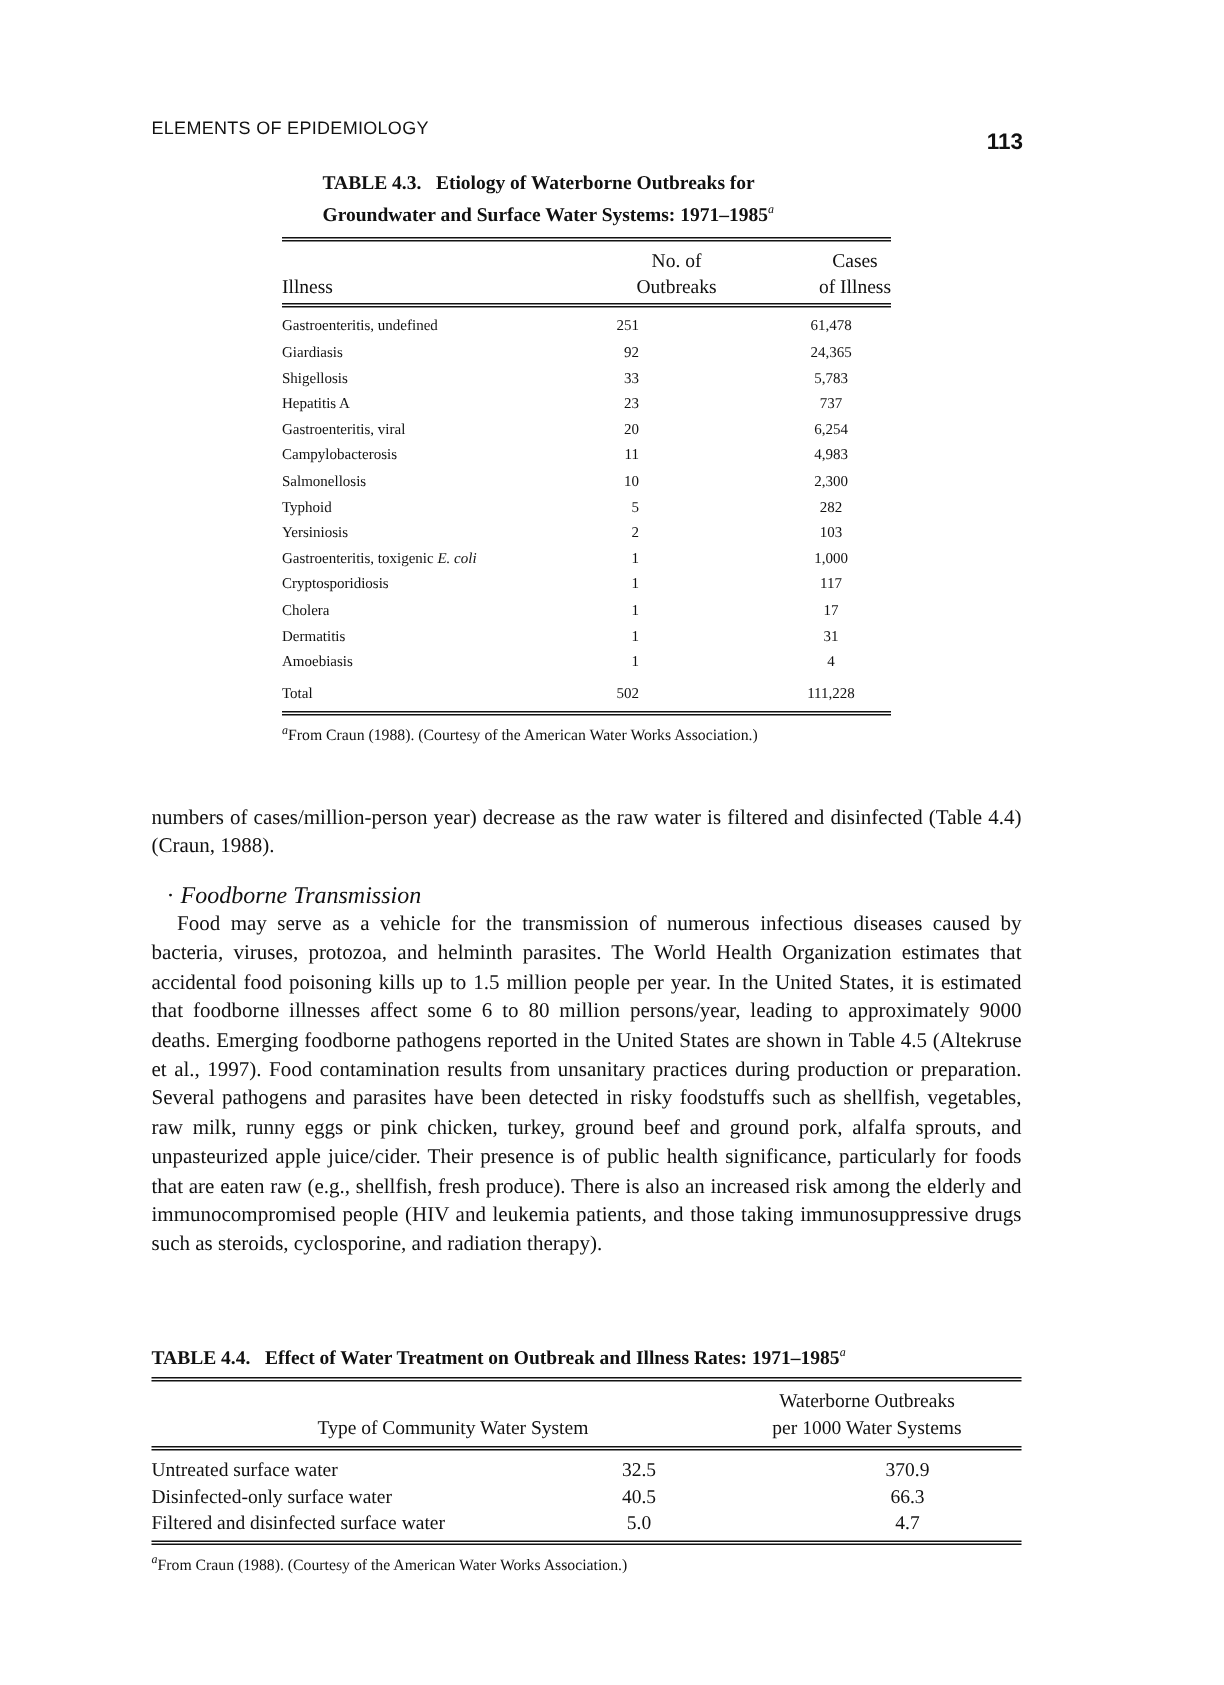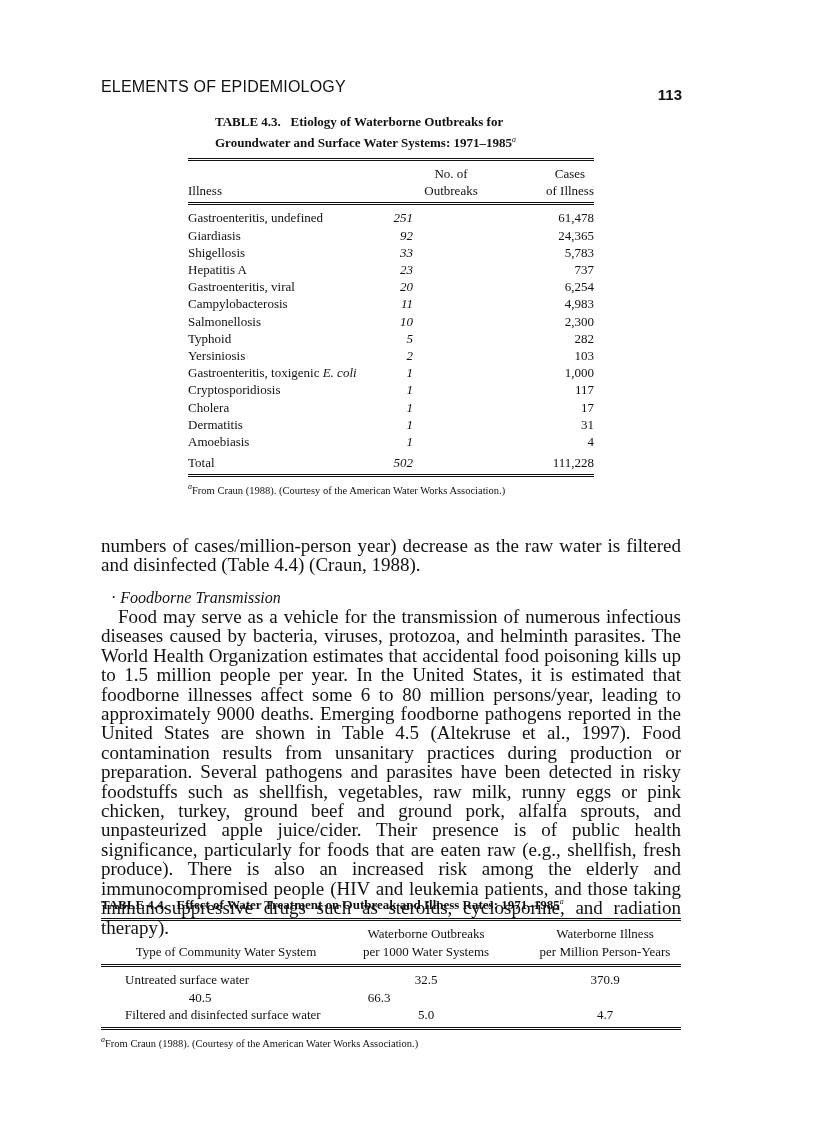"ELEMENTS OF EPIDEMIOLOGY" .running-head { font-size: 16px -> 12px }
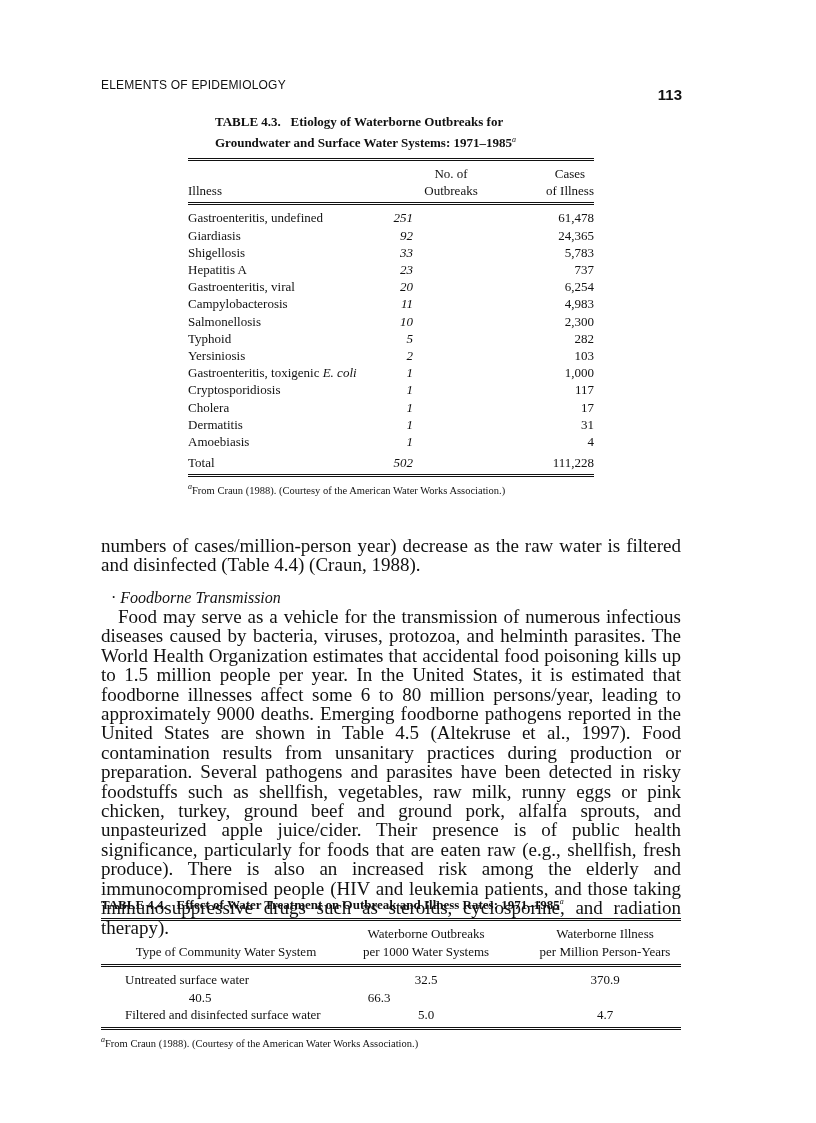"Gastroenteritis, undefined" .row { font-size: 13px -> 10px; gap: 13px -> none }
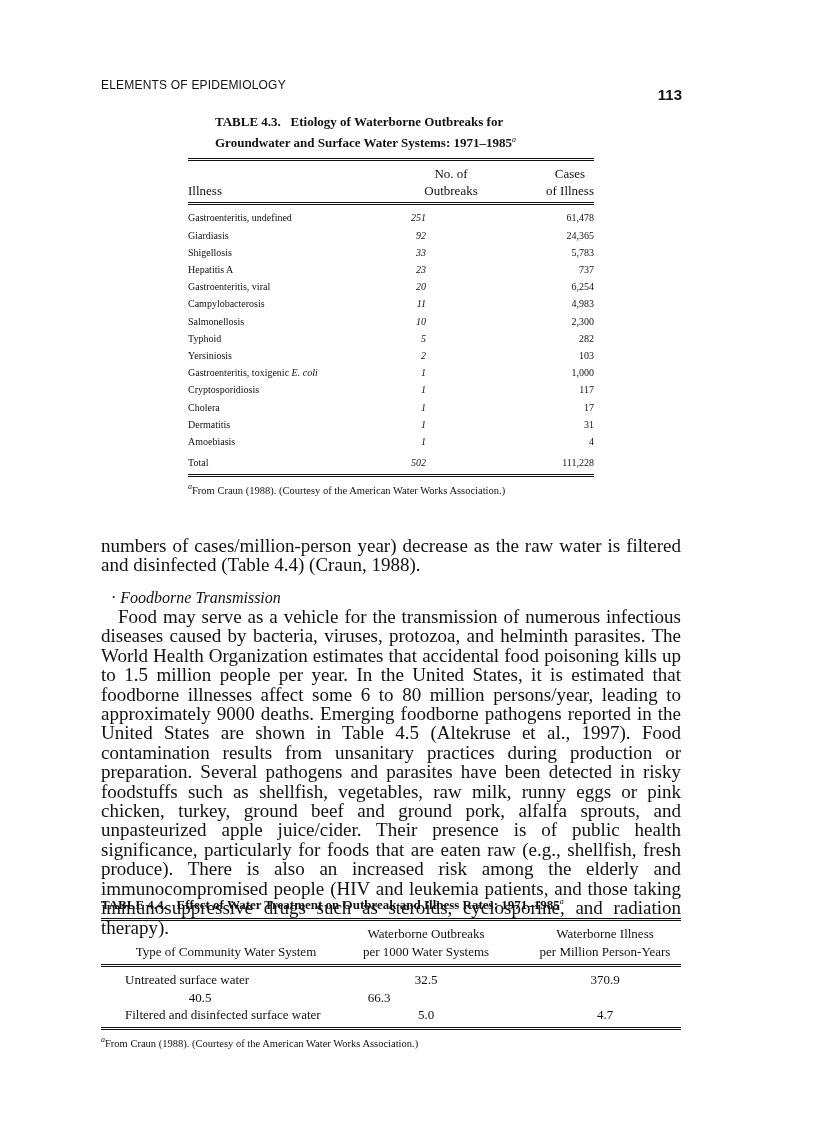"251" .row .c2 { font-style: italic -> none }
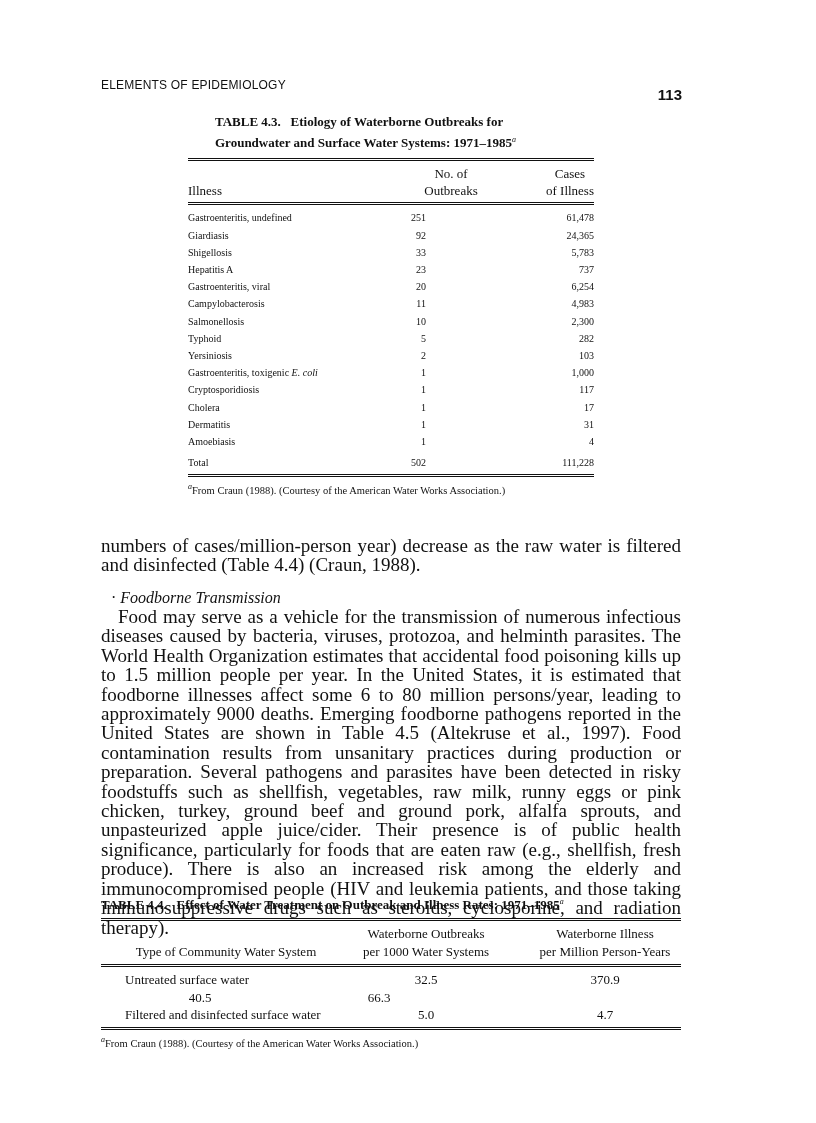"61,478" .row .c3 { text-align: right -> center }
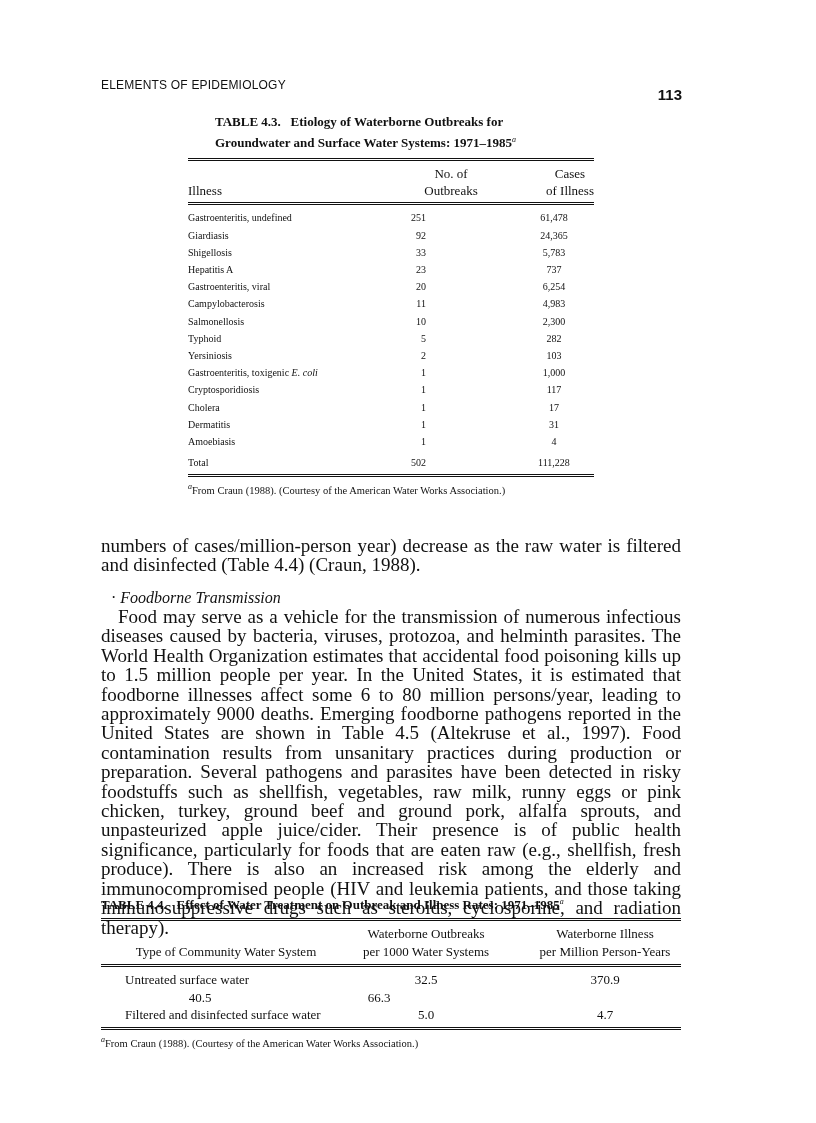"numbers of cases/million-person year)" .bodytext { font-size: 19px -> 14px }
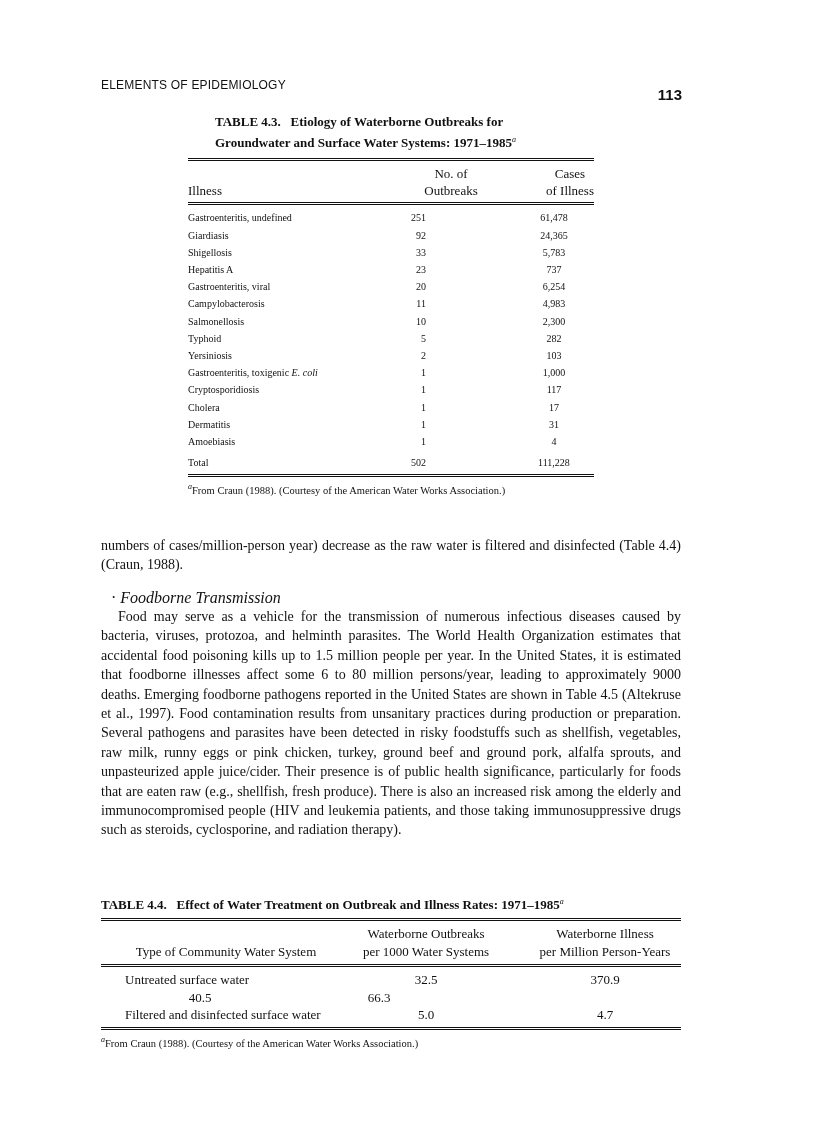"Waterborne Illness" div.c3 { html: <div><span>Waterborne Illness</span><br><span>per Million Person-Years</span></div> -> none }
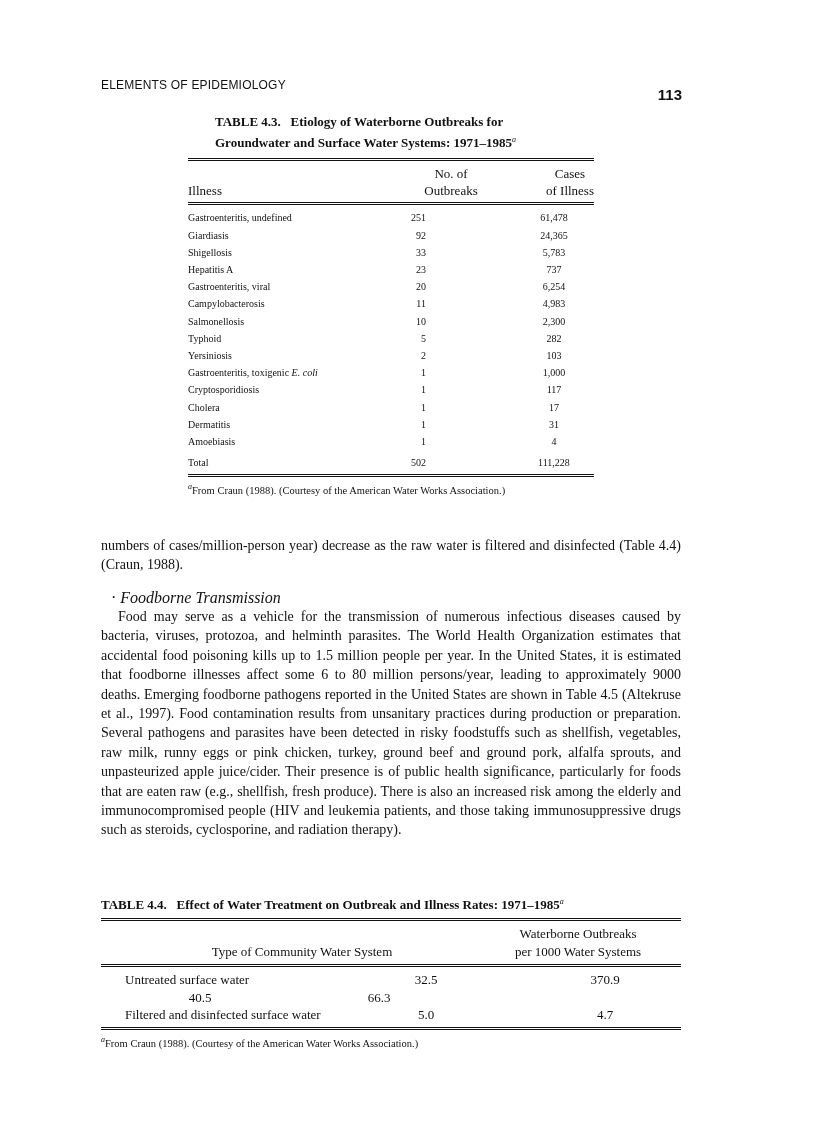"Untreated surface water" .rows44 { margin-left: 24px -> none }
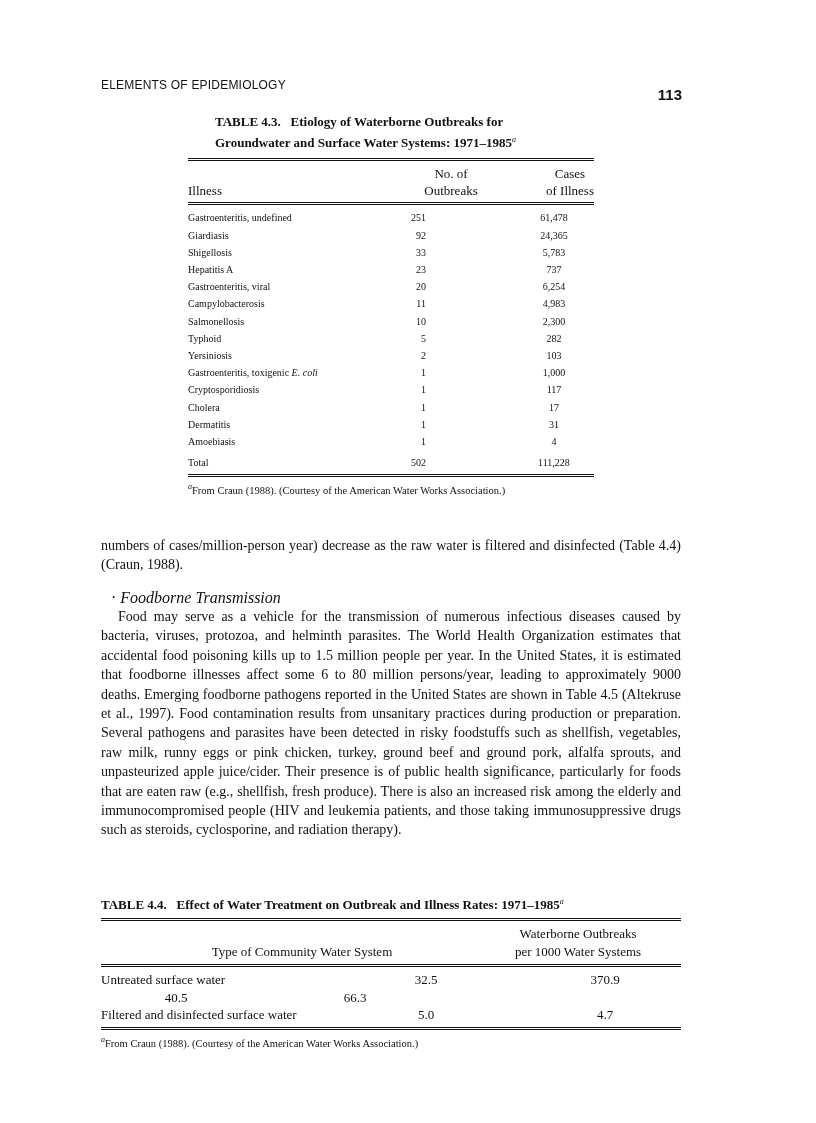"Disinfected-only surface water" div.c1 { html: none -> <div>Disinfected-only surface water</div> }
